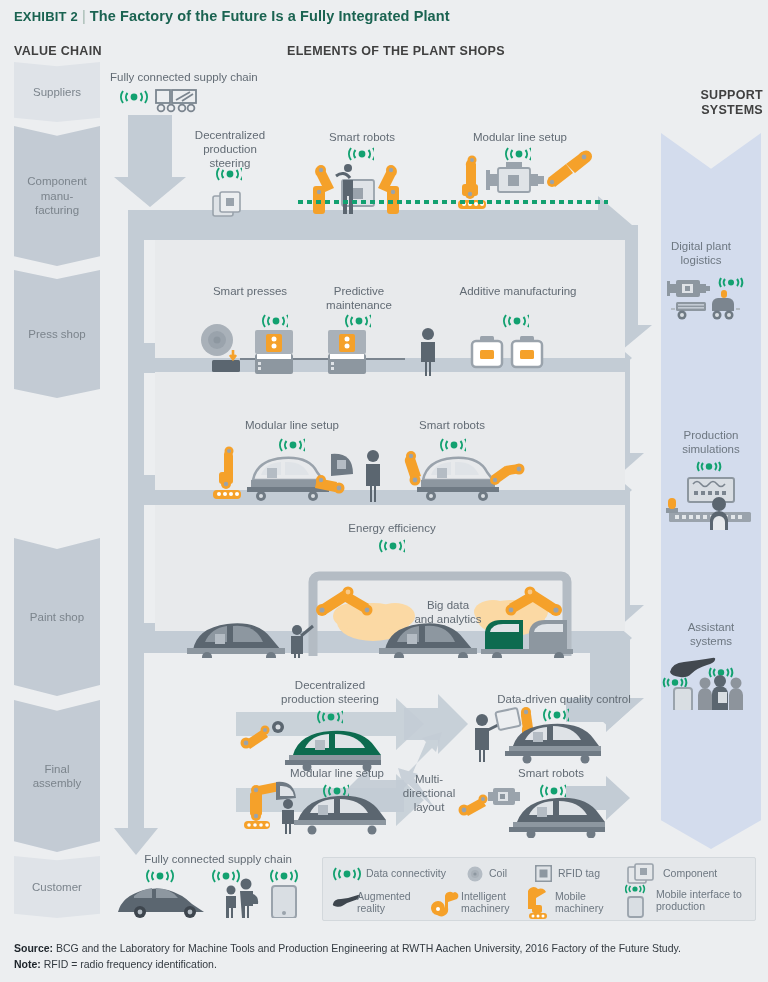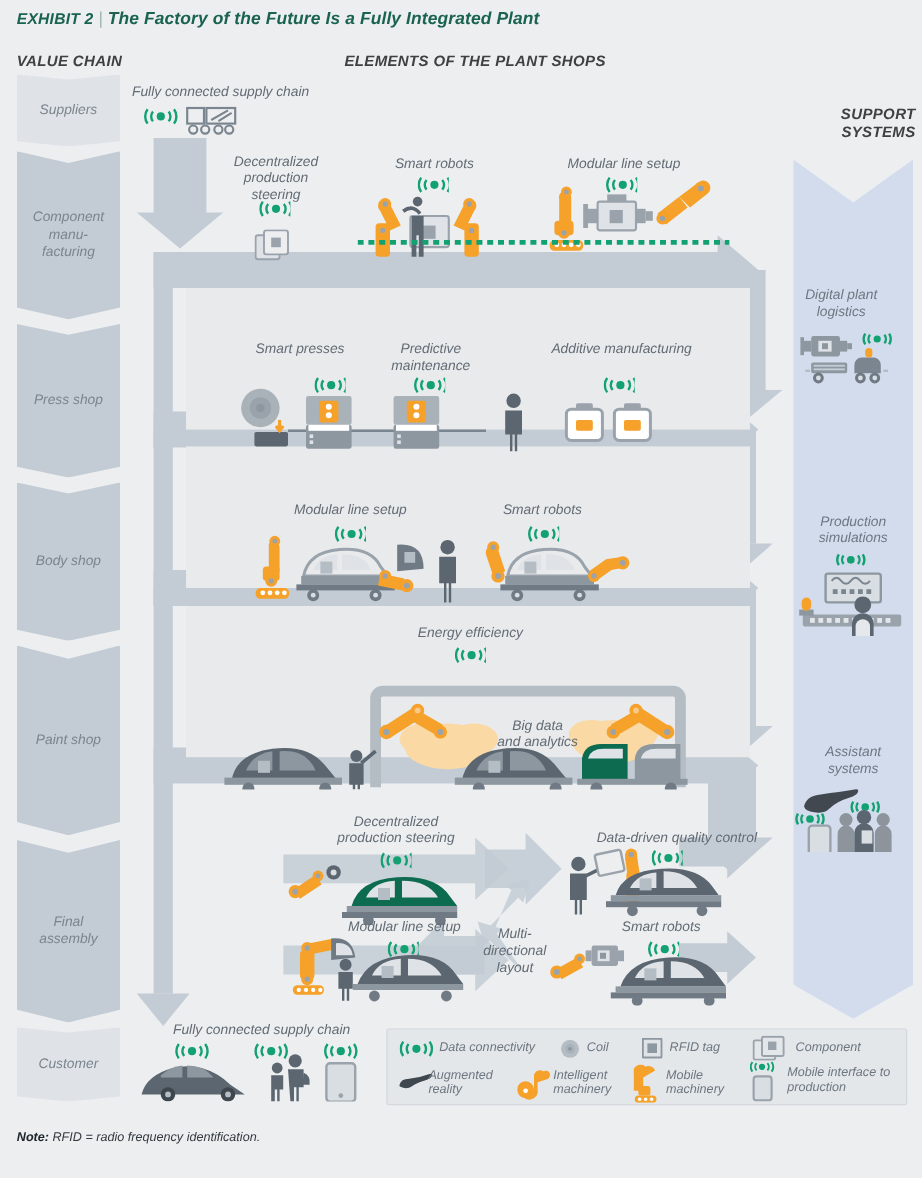"EXHIBIT 2 | The Factory" .stage { font-style: italic -> none }
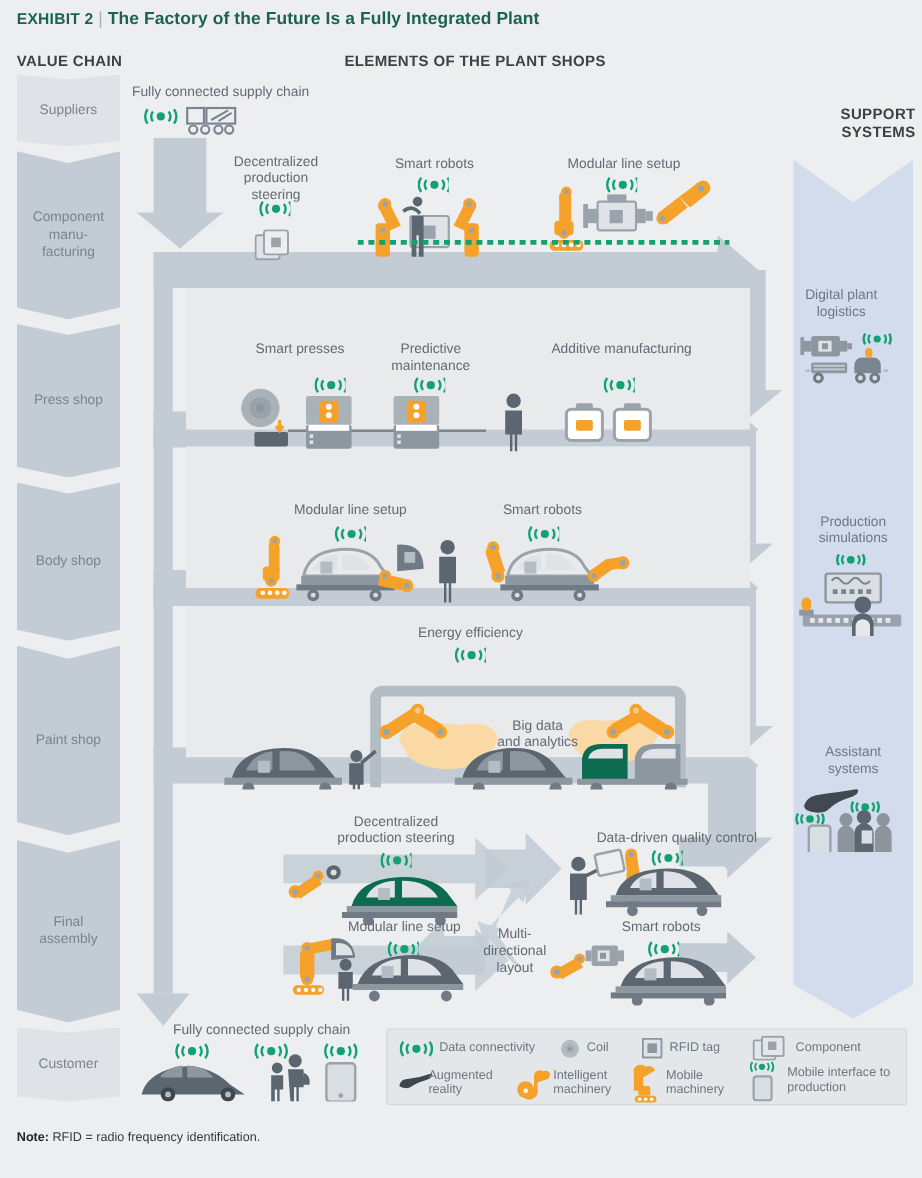"Body shop" div.abs { html: <div> <span>Body shop</span> </div> -> none }
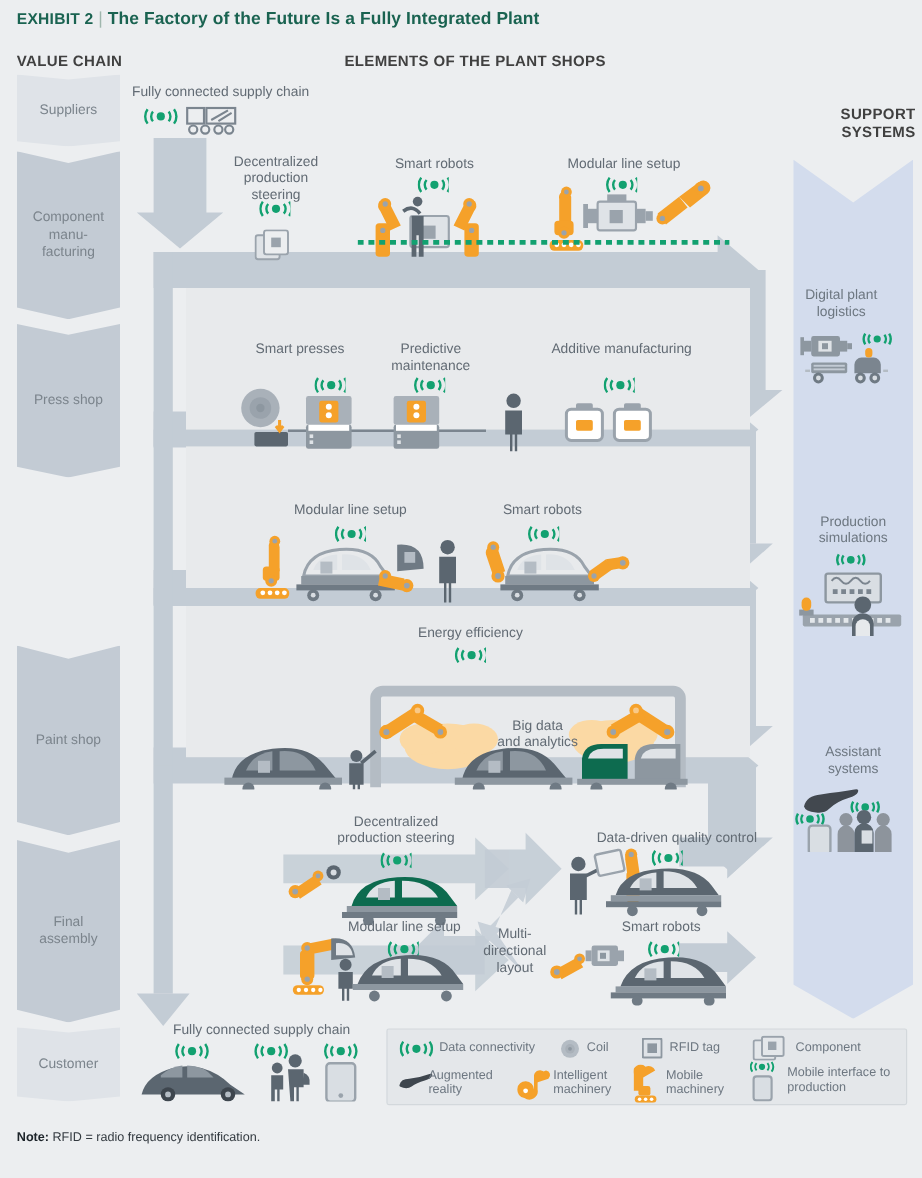"Source: BCG and the Laboratory" div { html: none -> <div> <b>Source:</b> <span>BCG and the Laboratory for Machine Tools and Production Engineering at RWTH Aachen University, 2016 Factory of the Future Study.</span> </div> }
